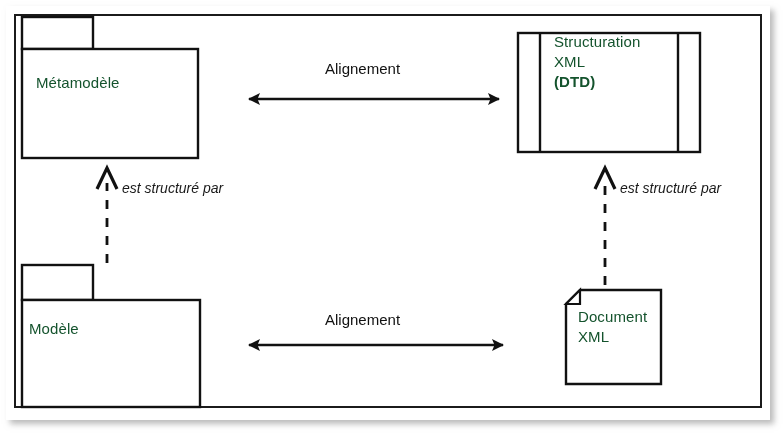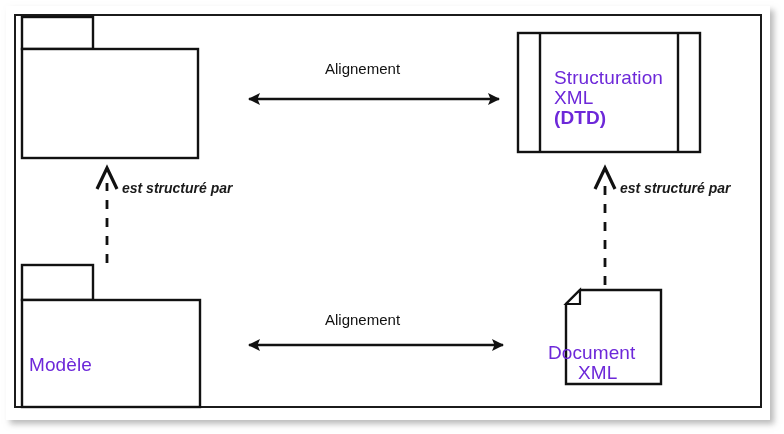"Structuration" .node-label { color: #6d28d9 -> #14532d; font-size: 19px -> 15px; margin-top: 36px -> none }
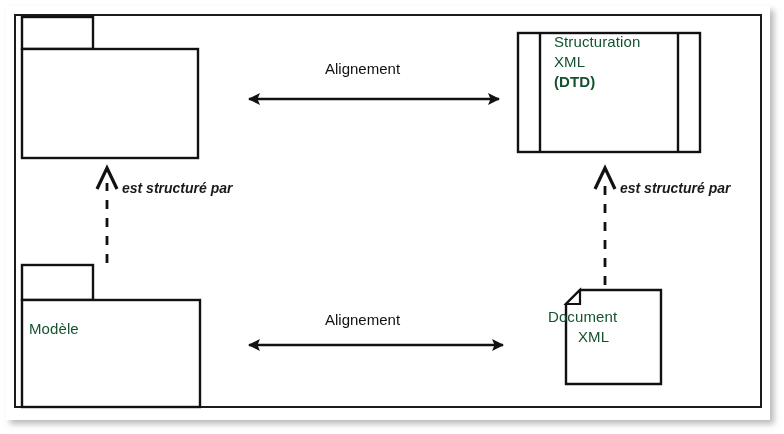"Métamodèle" div.node-label { html: none -> <div>Métamodèle</div> }
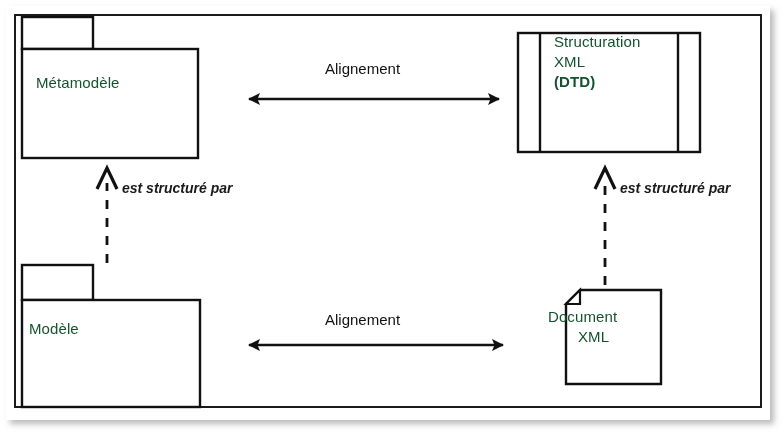"est structuré par" .edge-label-italic { font-weight: 700 -> 400 }
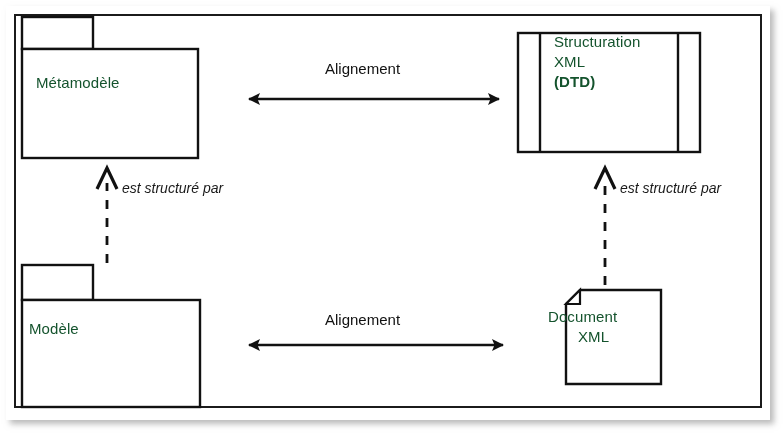"Document" div.node-label { left: 548px -> 578px }
